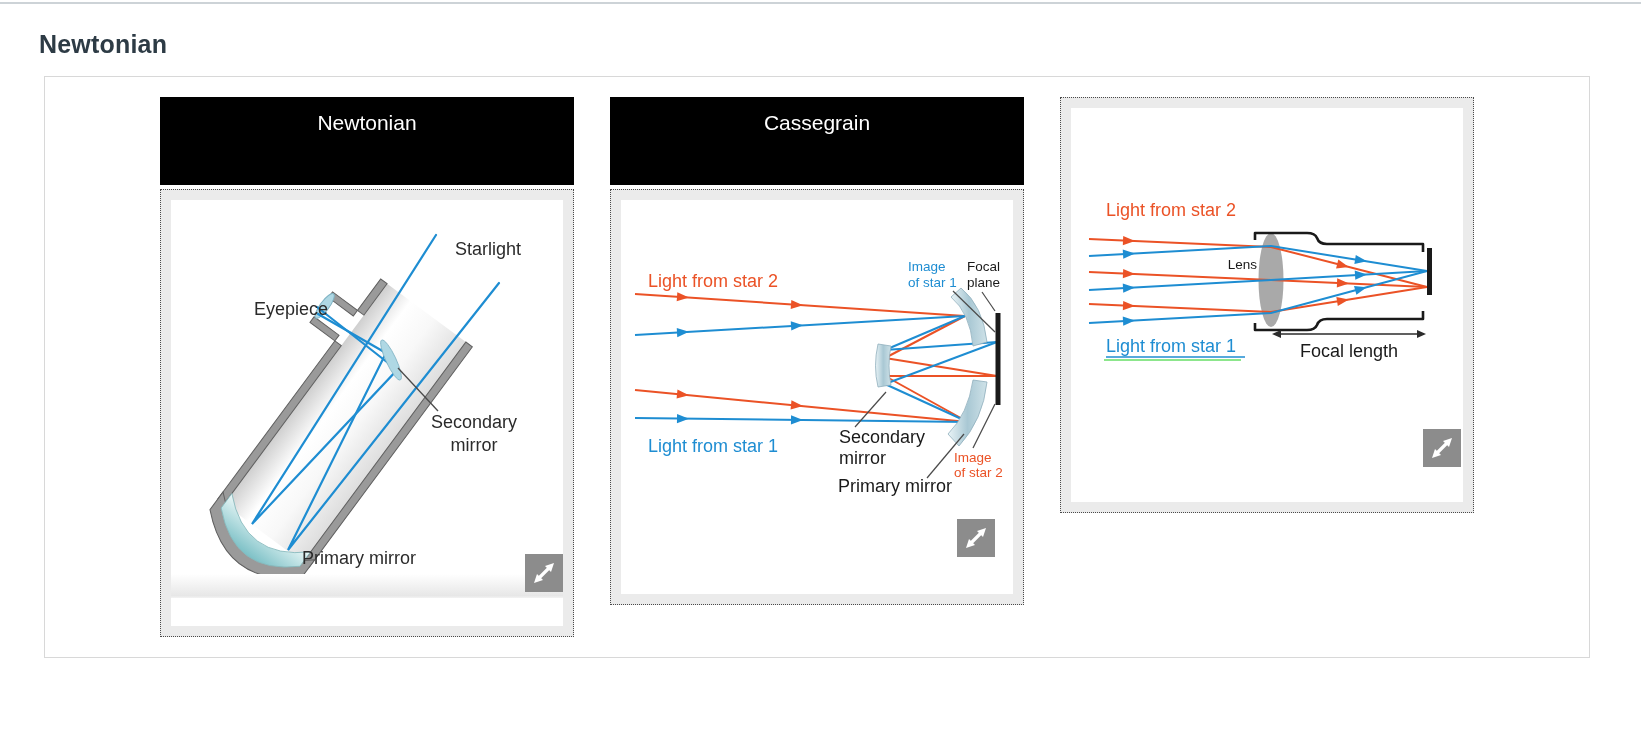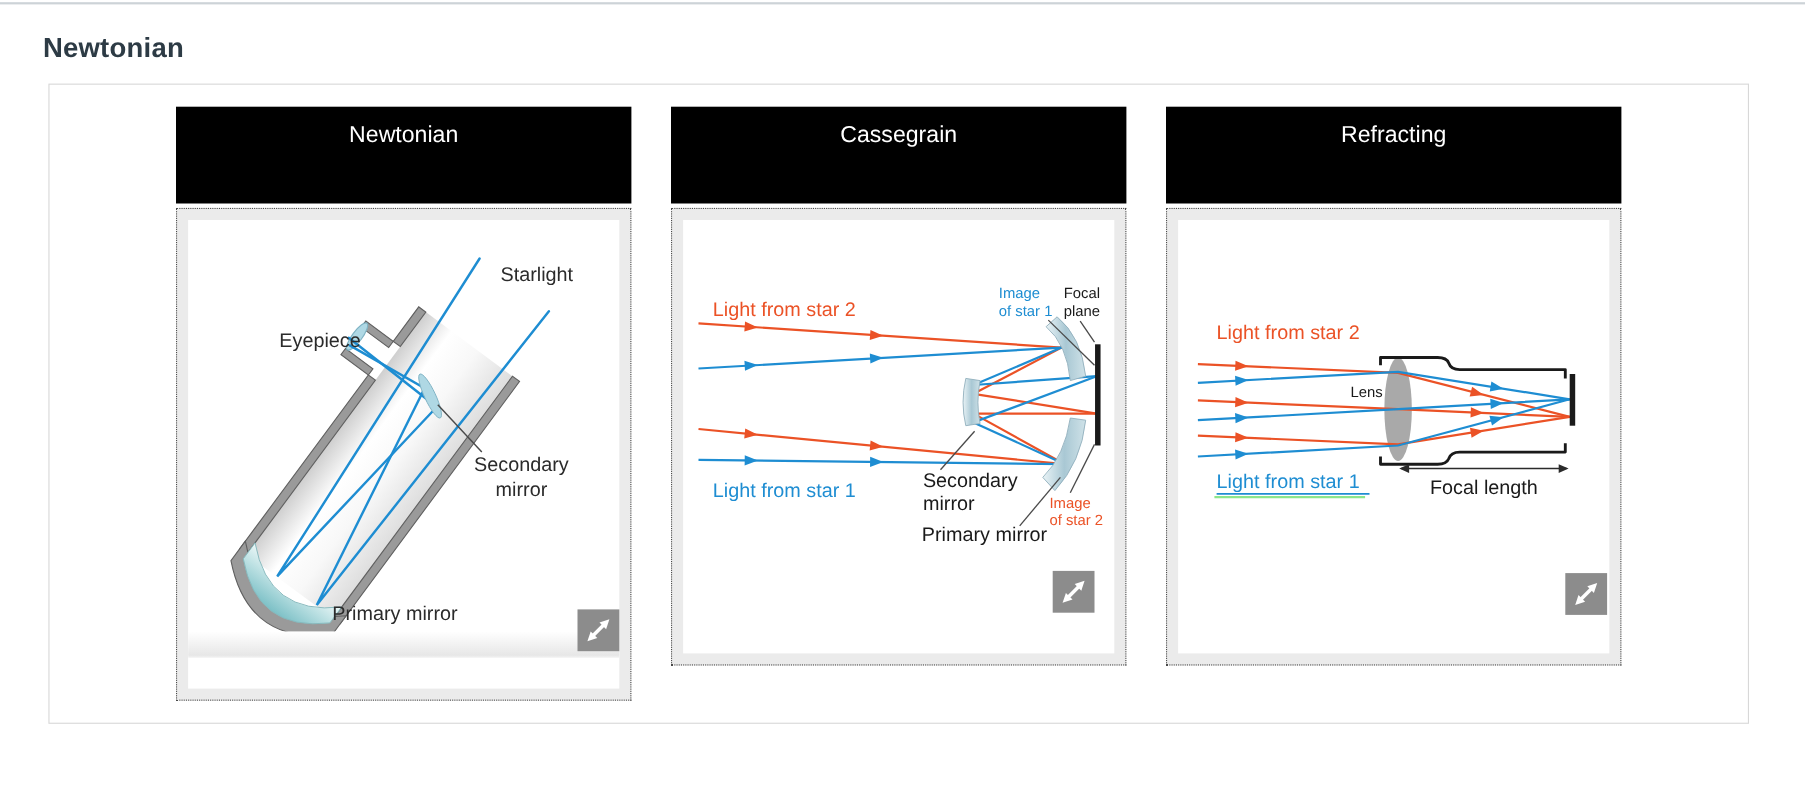"Refracting" div.card-header { html: <div> <span>Refracting</span> </div> -> none }
